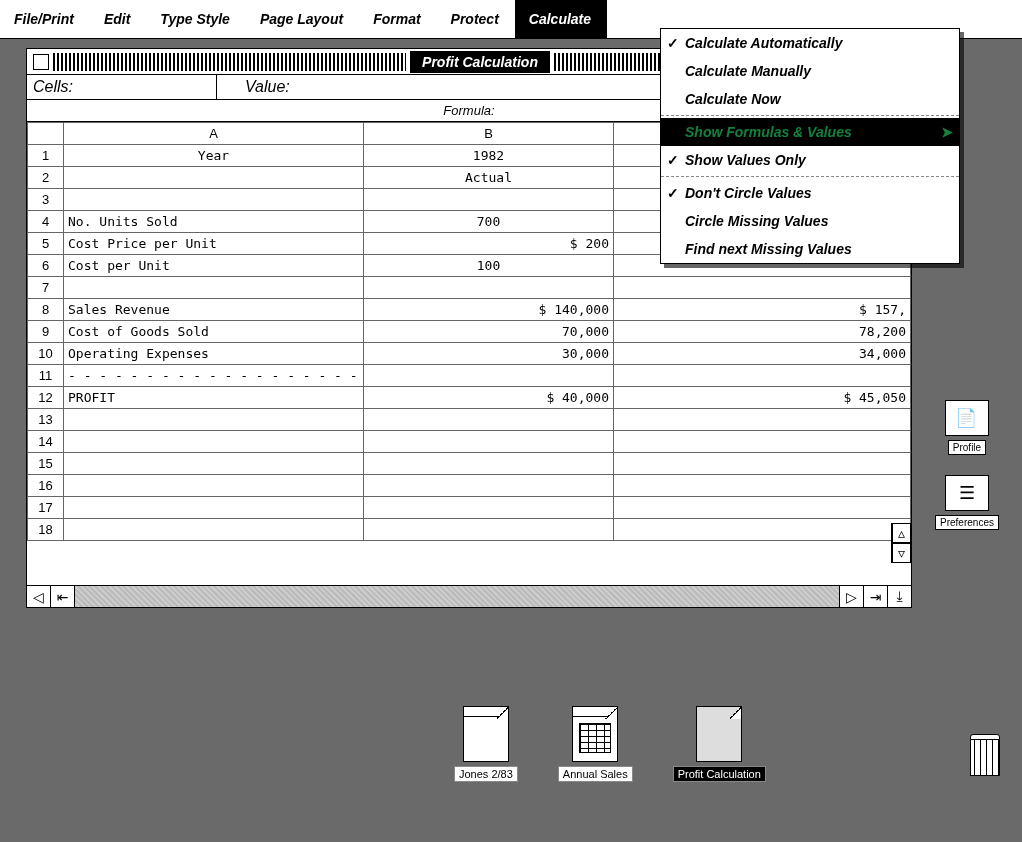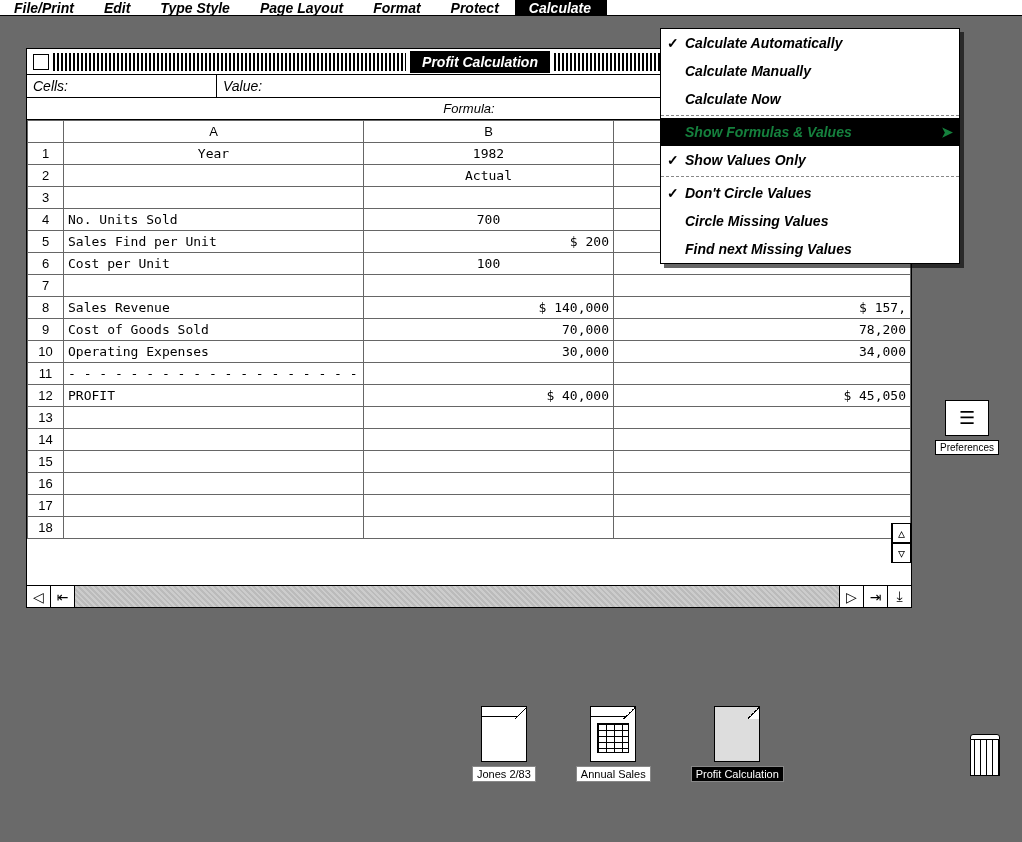"File/Print" .menubar { height: 16px -> 39px }
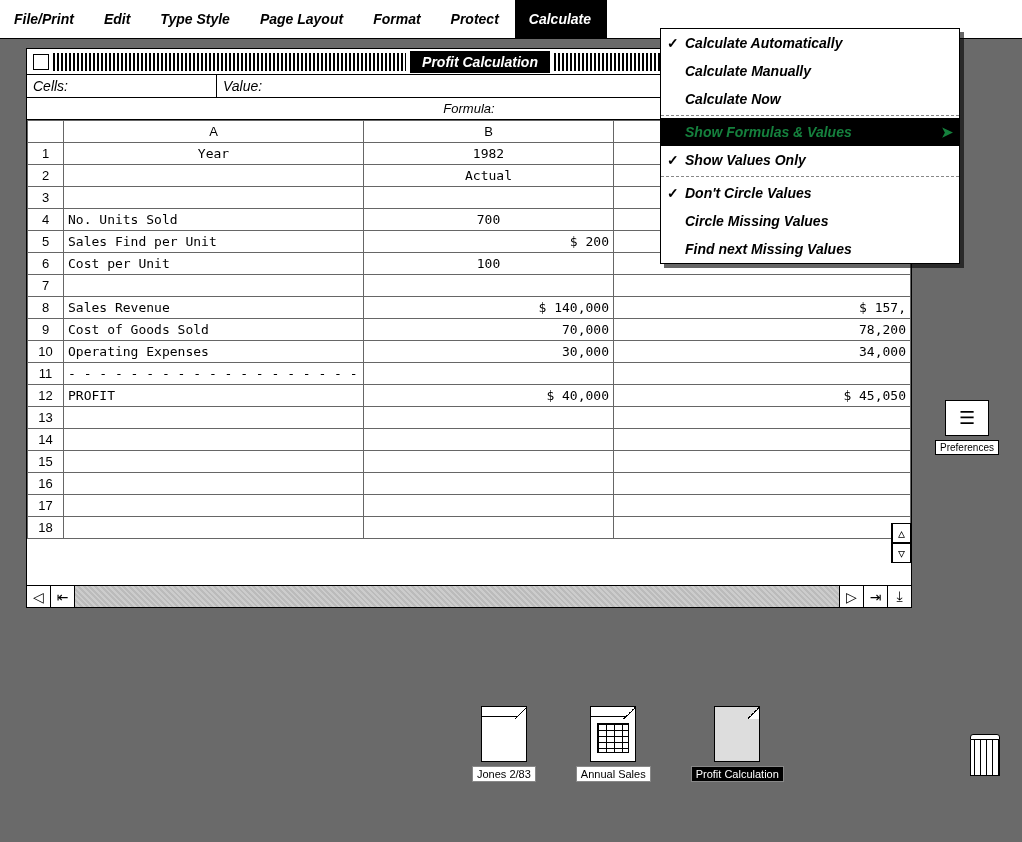"Cells:" .info-row { font-size: 14px -> 16px; gap: none -> 22px }
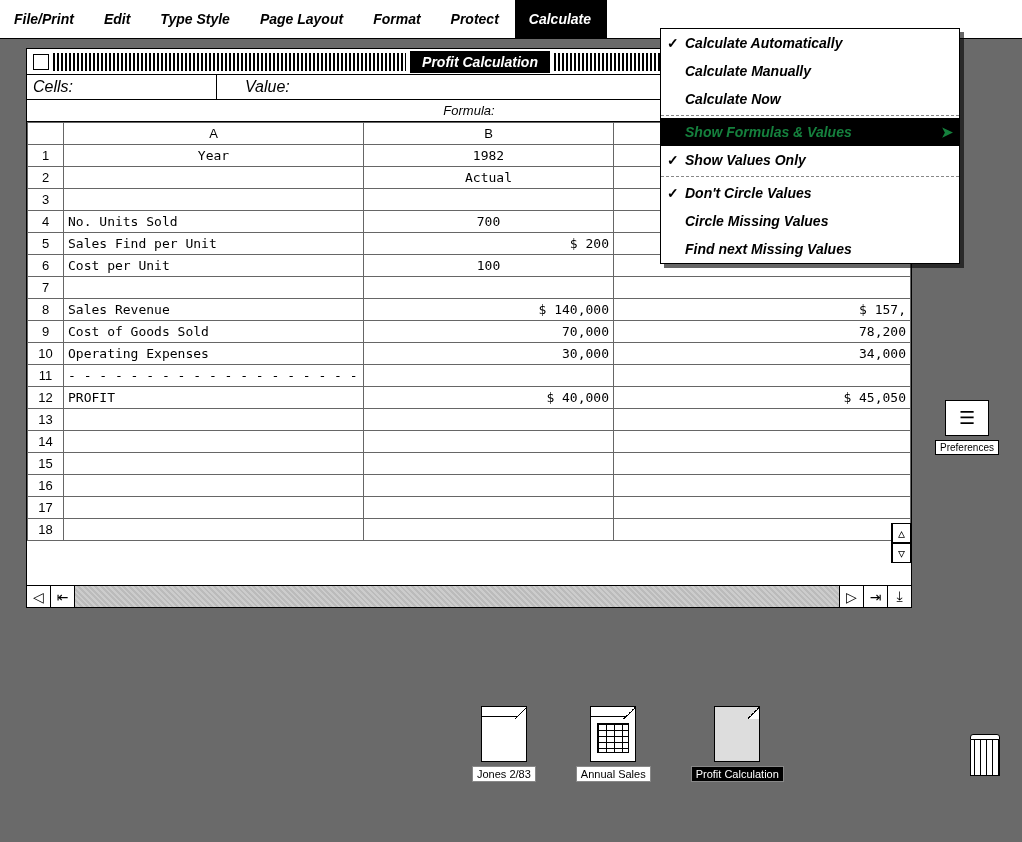"Sales Find per Unit" td.col-a { text: Sales Find -> Cost Price }
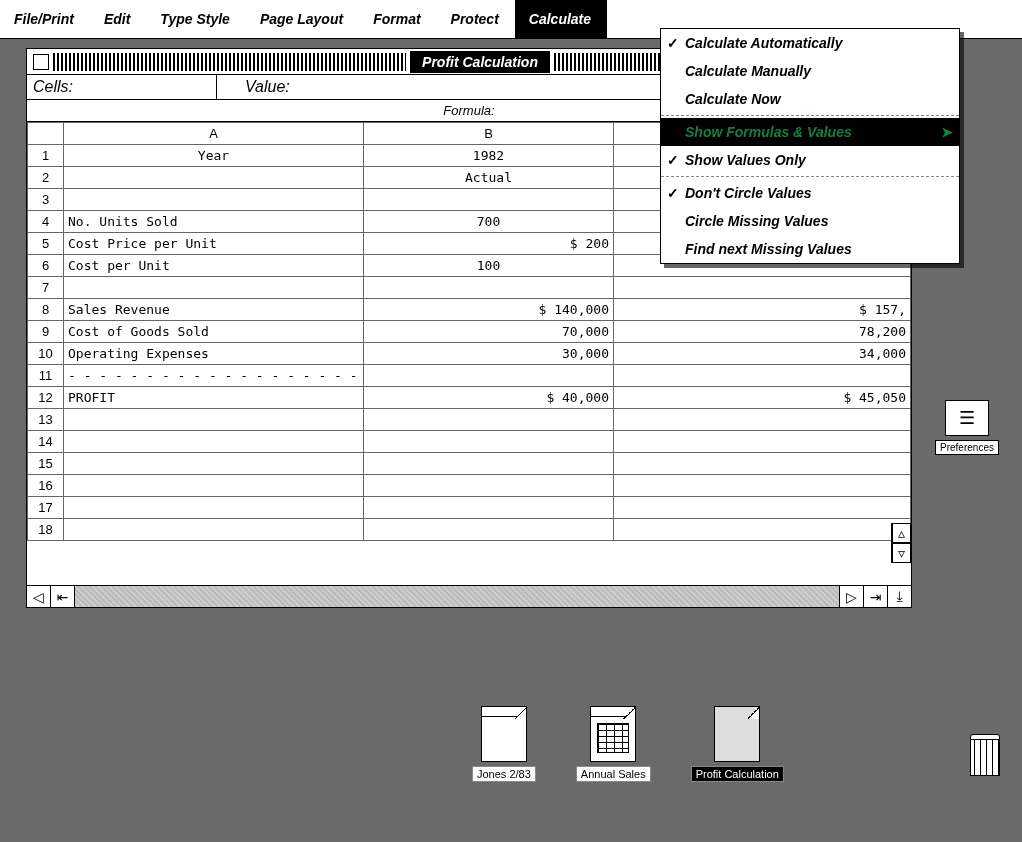"Profile" div.side-item { html: none -> <div> <div></div> <div>Profile</div> </div> }
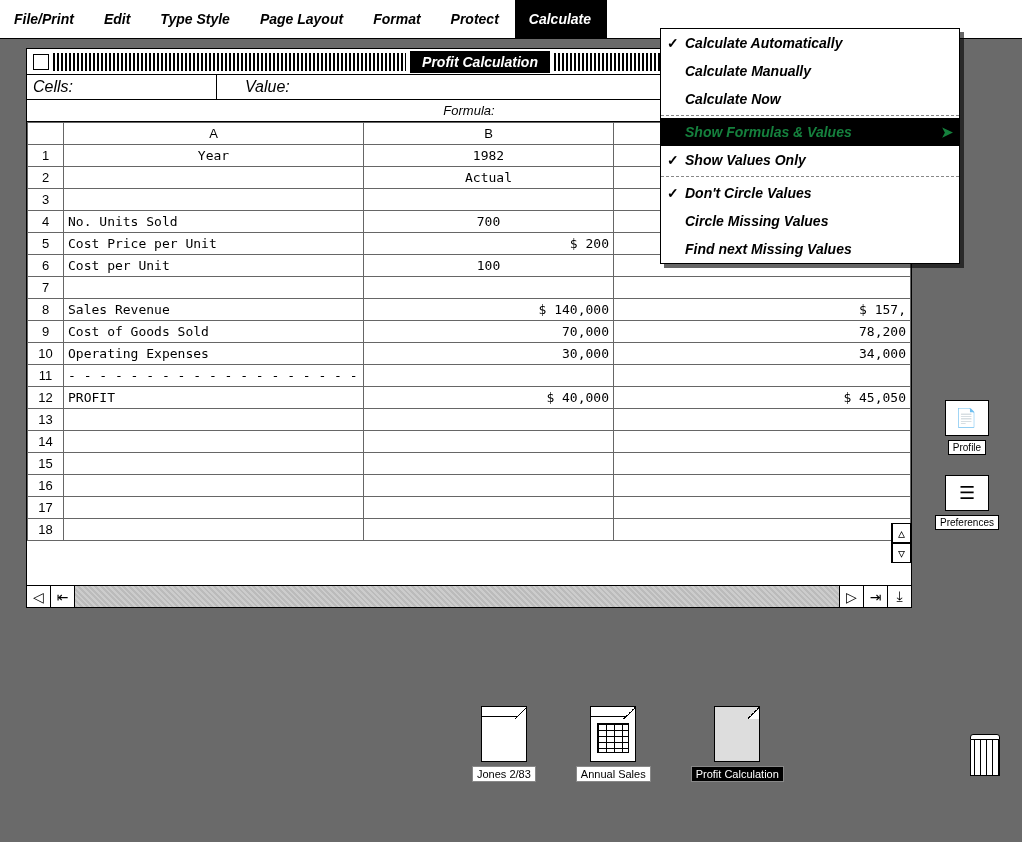"Jones 2/83" .desktop-icons { left: 472px -> 454px }
